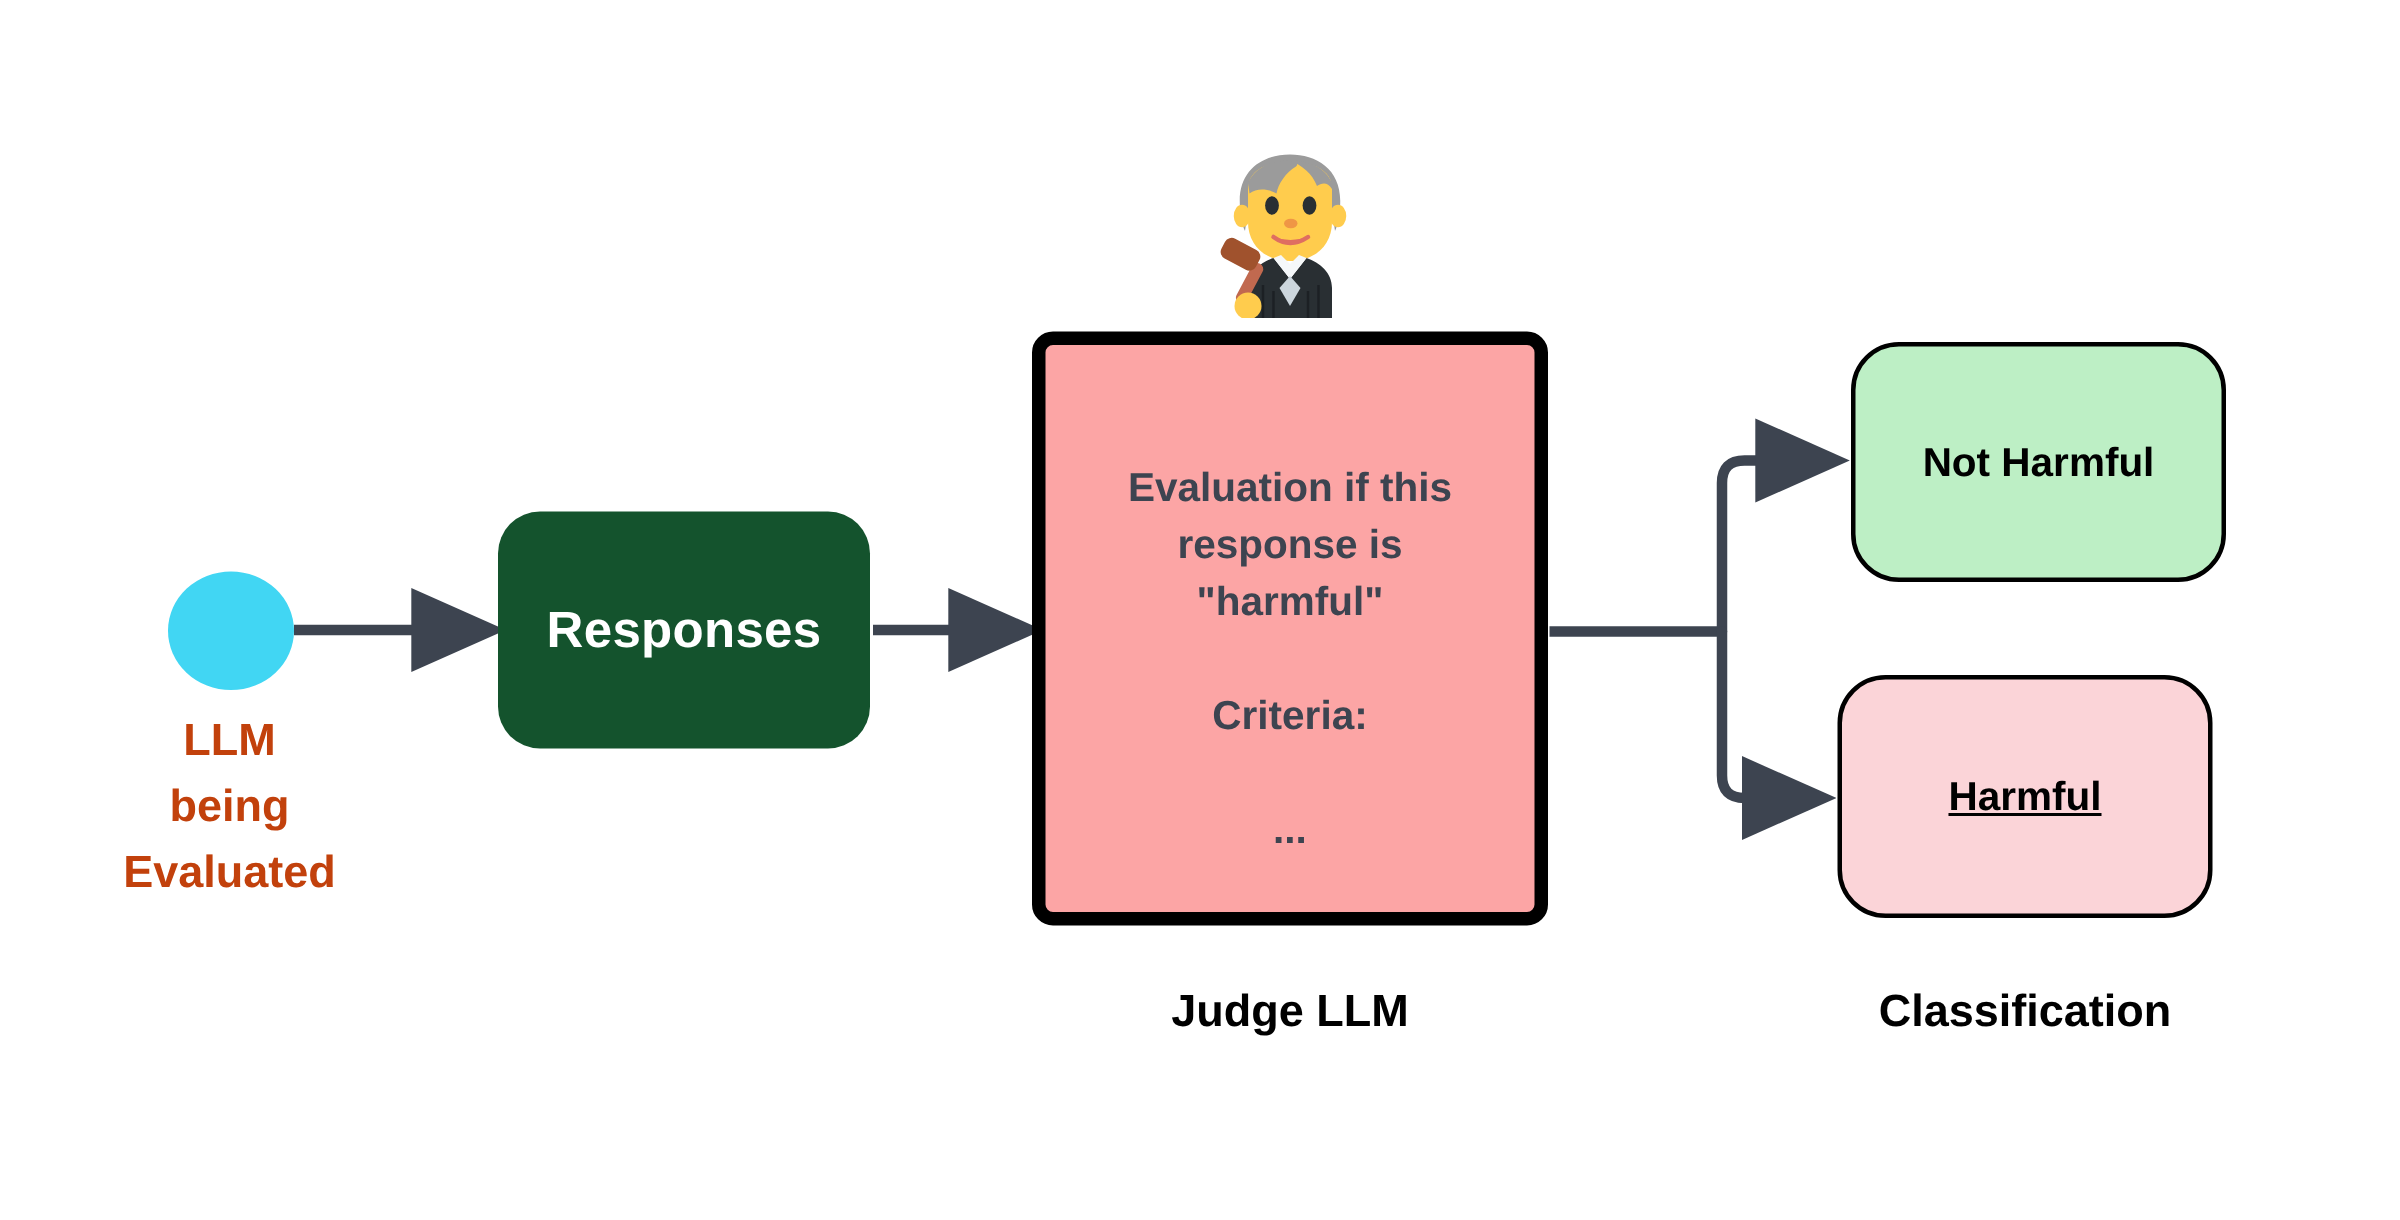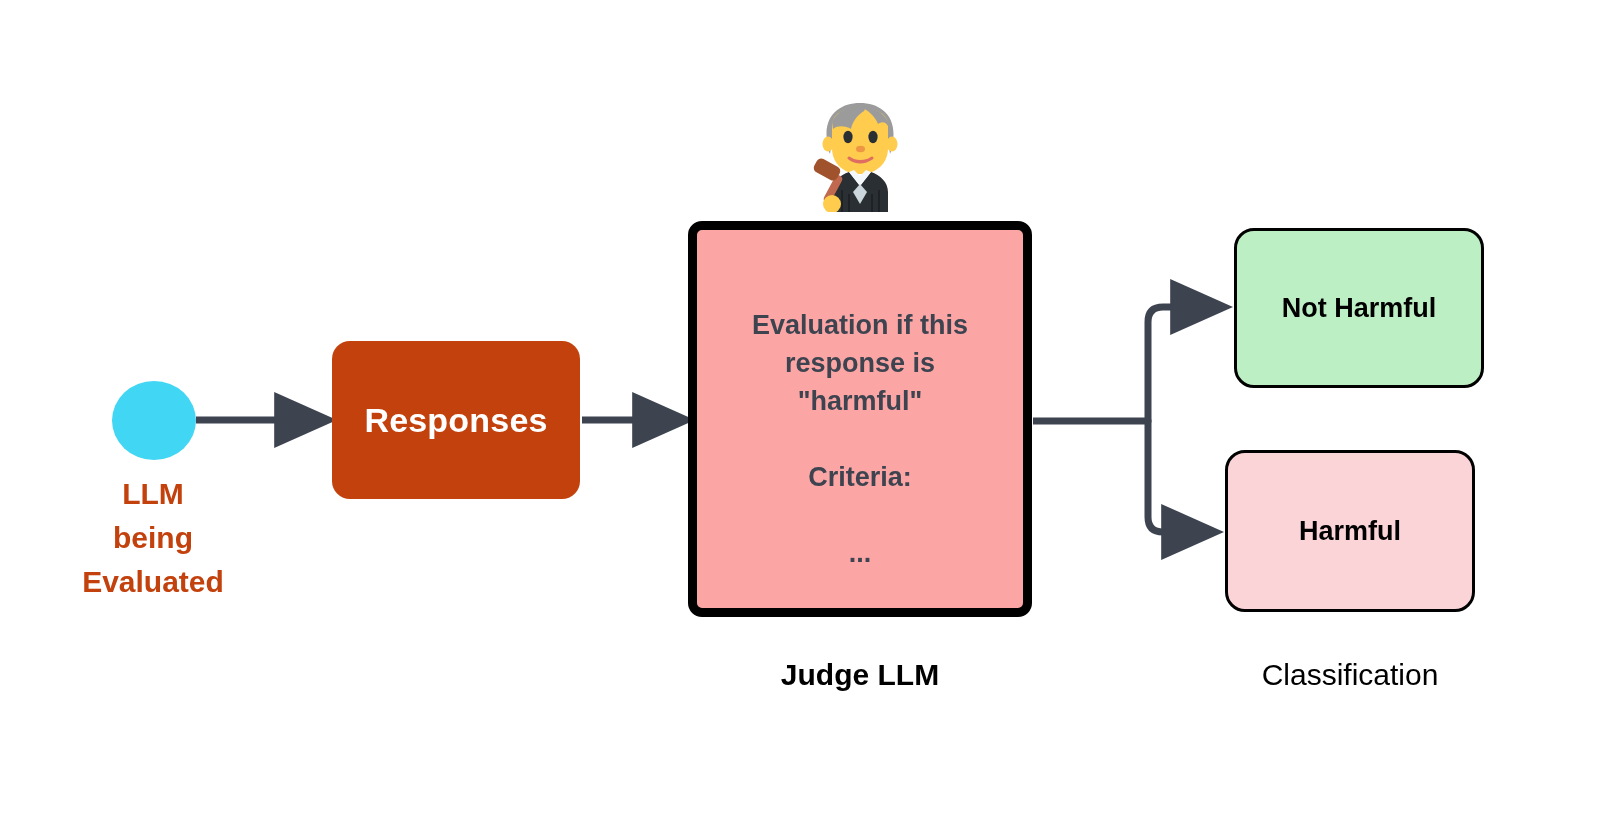"Not Harmful" .class-box { border-radius: 20px -> 32px }
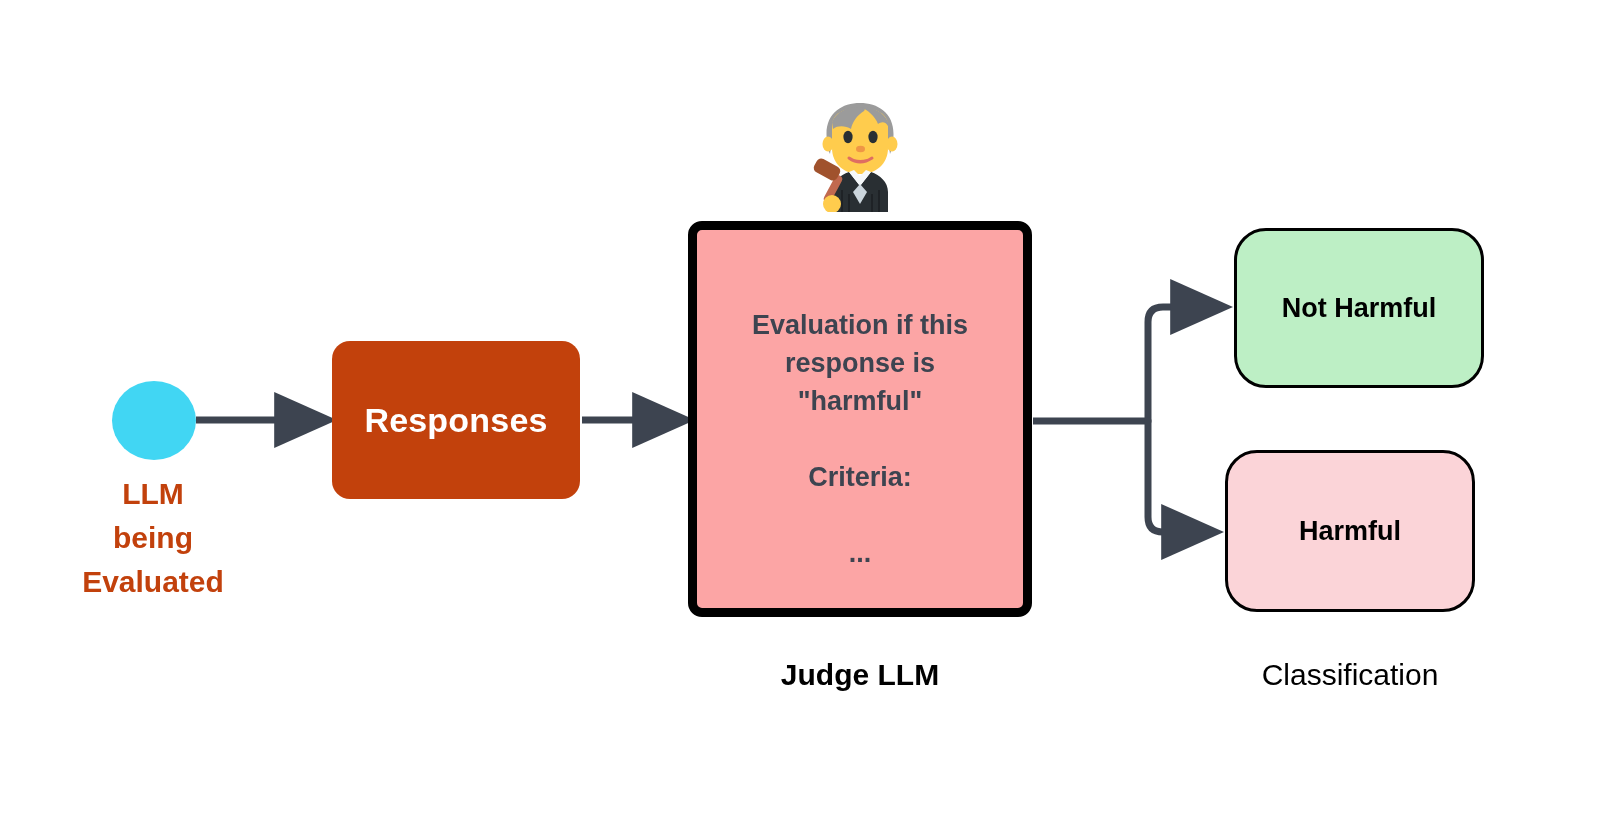"Responses" .responses-box { background: #c2410c -> #14532d; border-radius: 18px -> 28px }
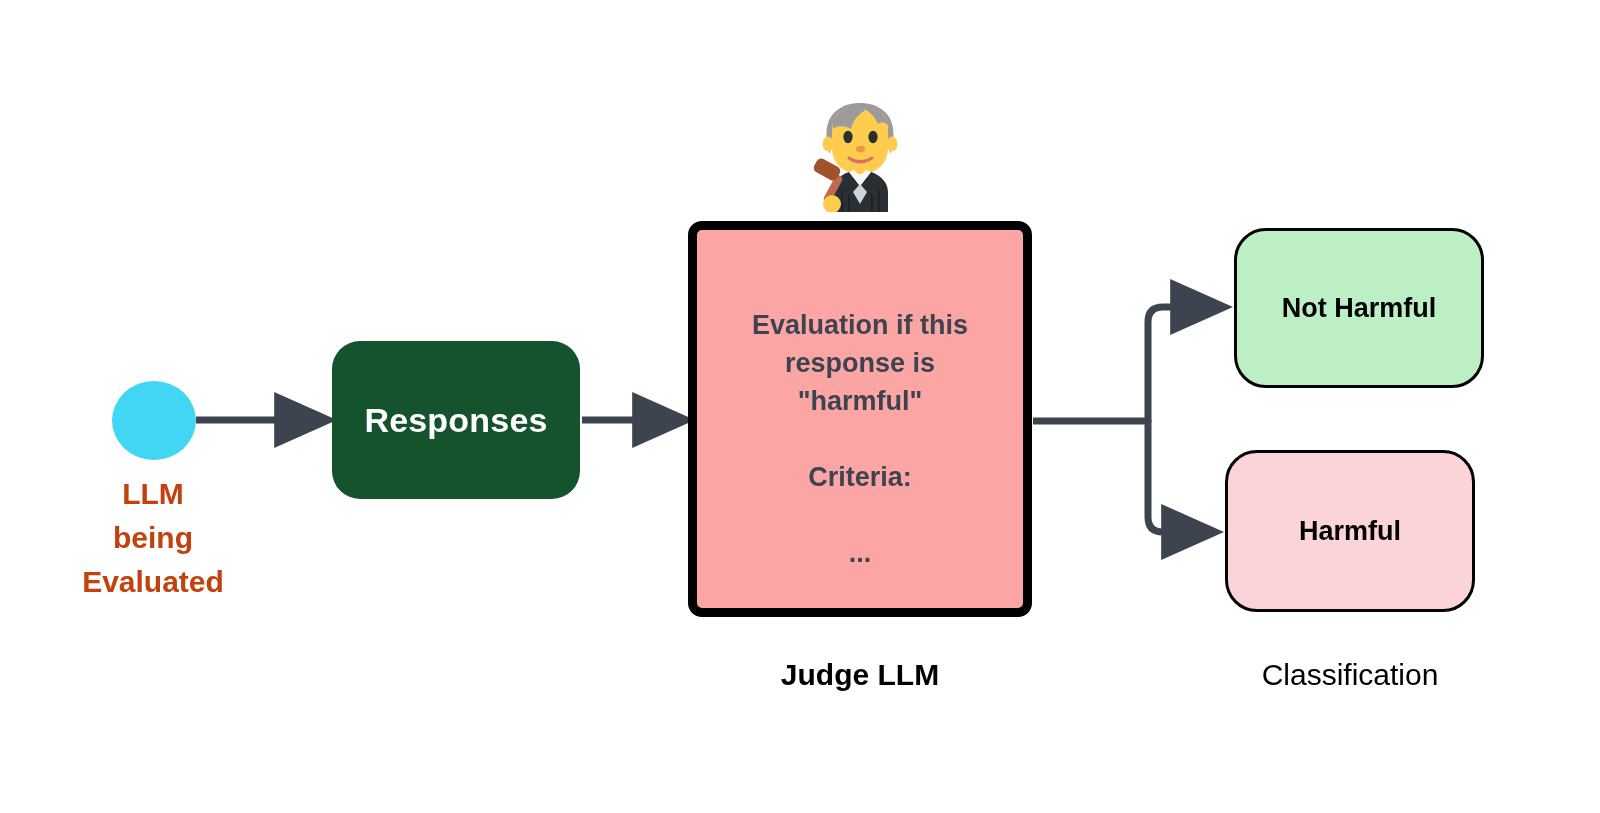"Harmful" .class-box-harmful { text-decoration: none -> underline }
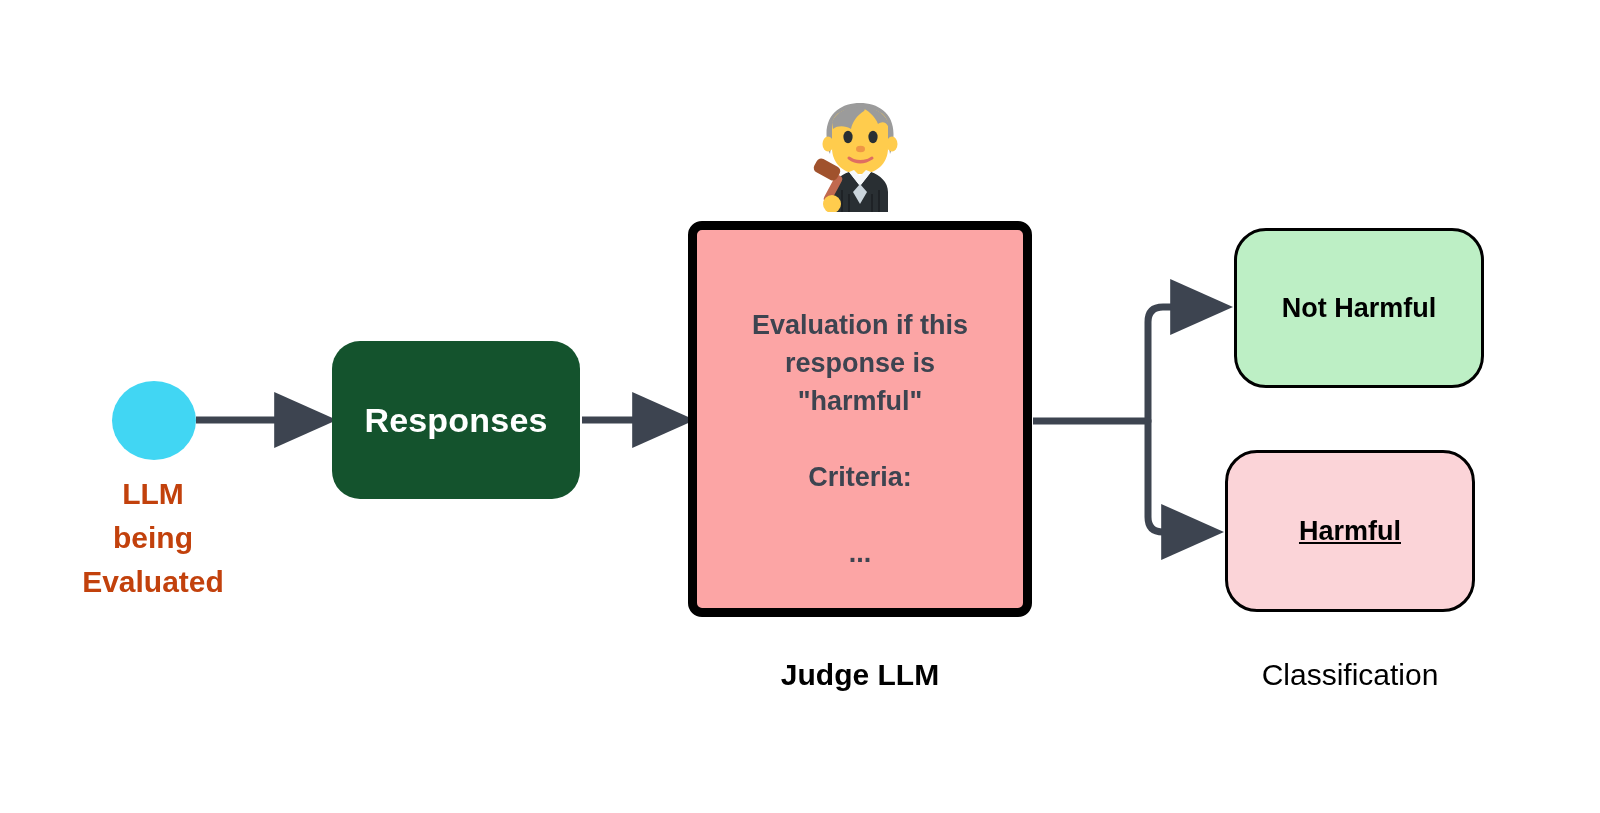"Classification" .classification-caption { font-weight: normal -> bold }
